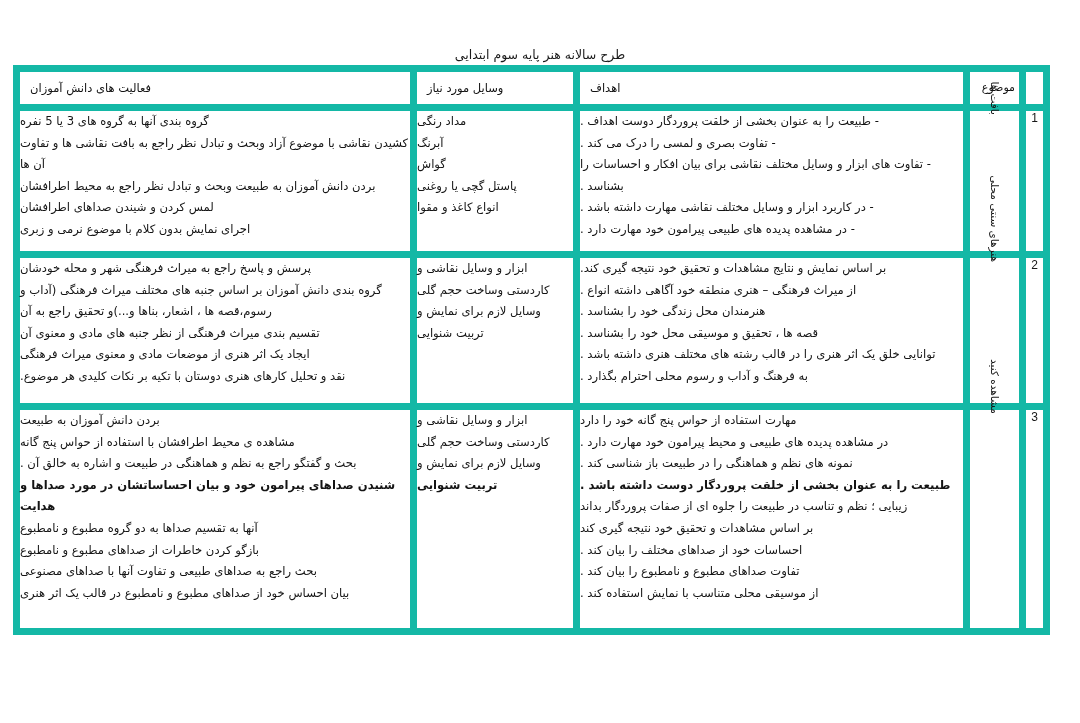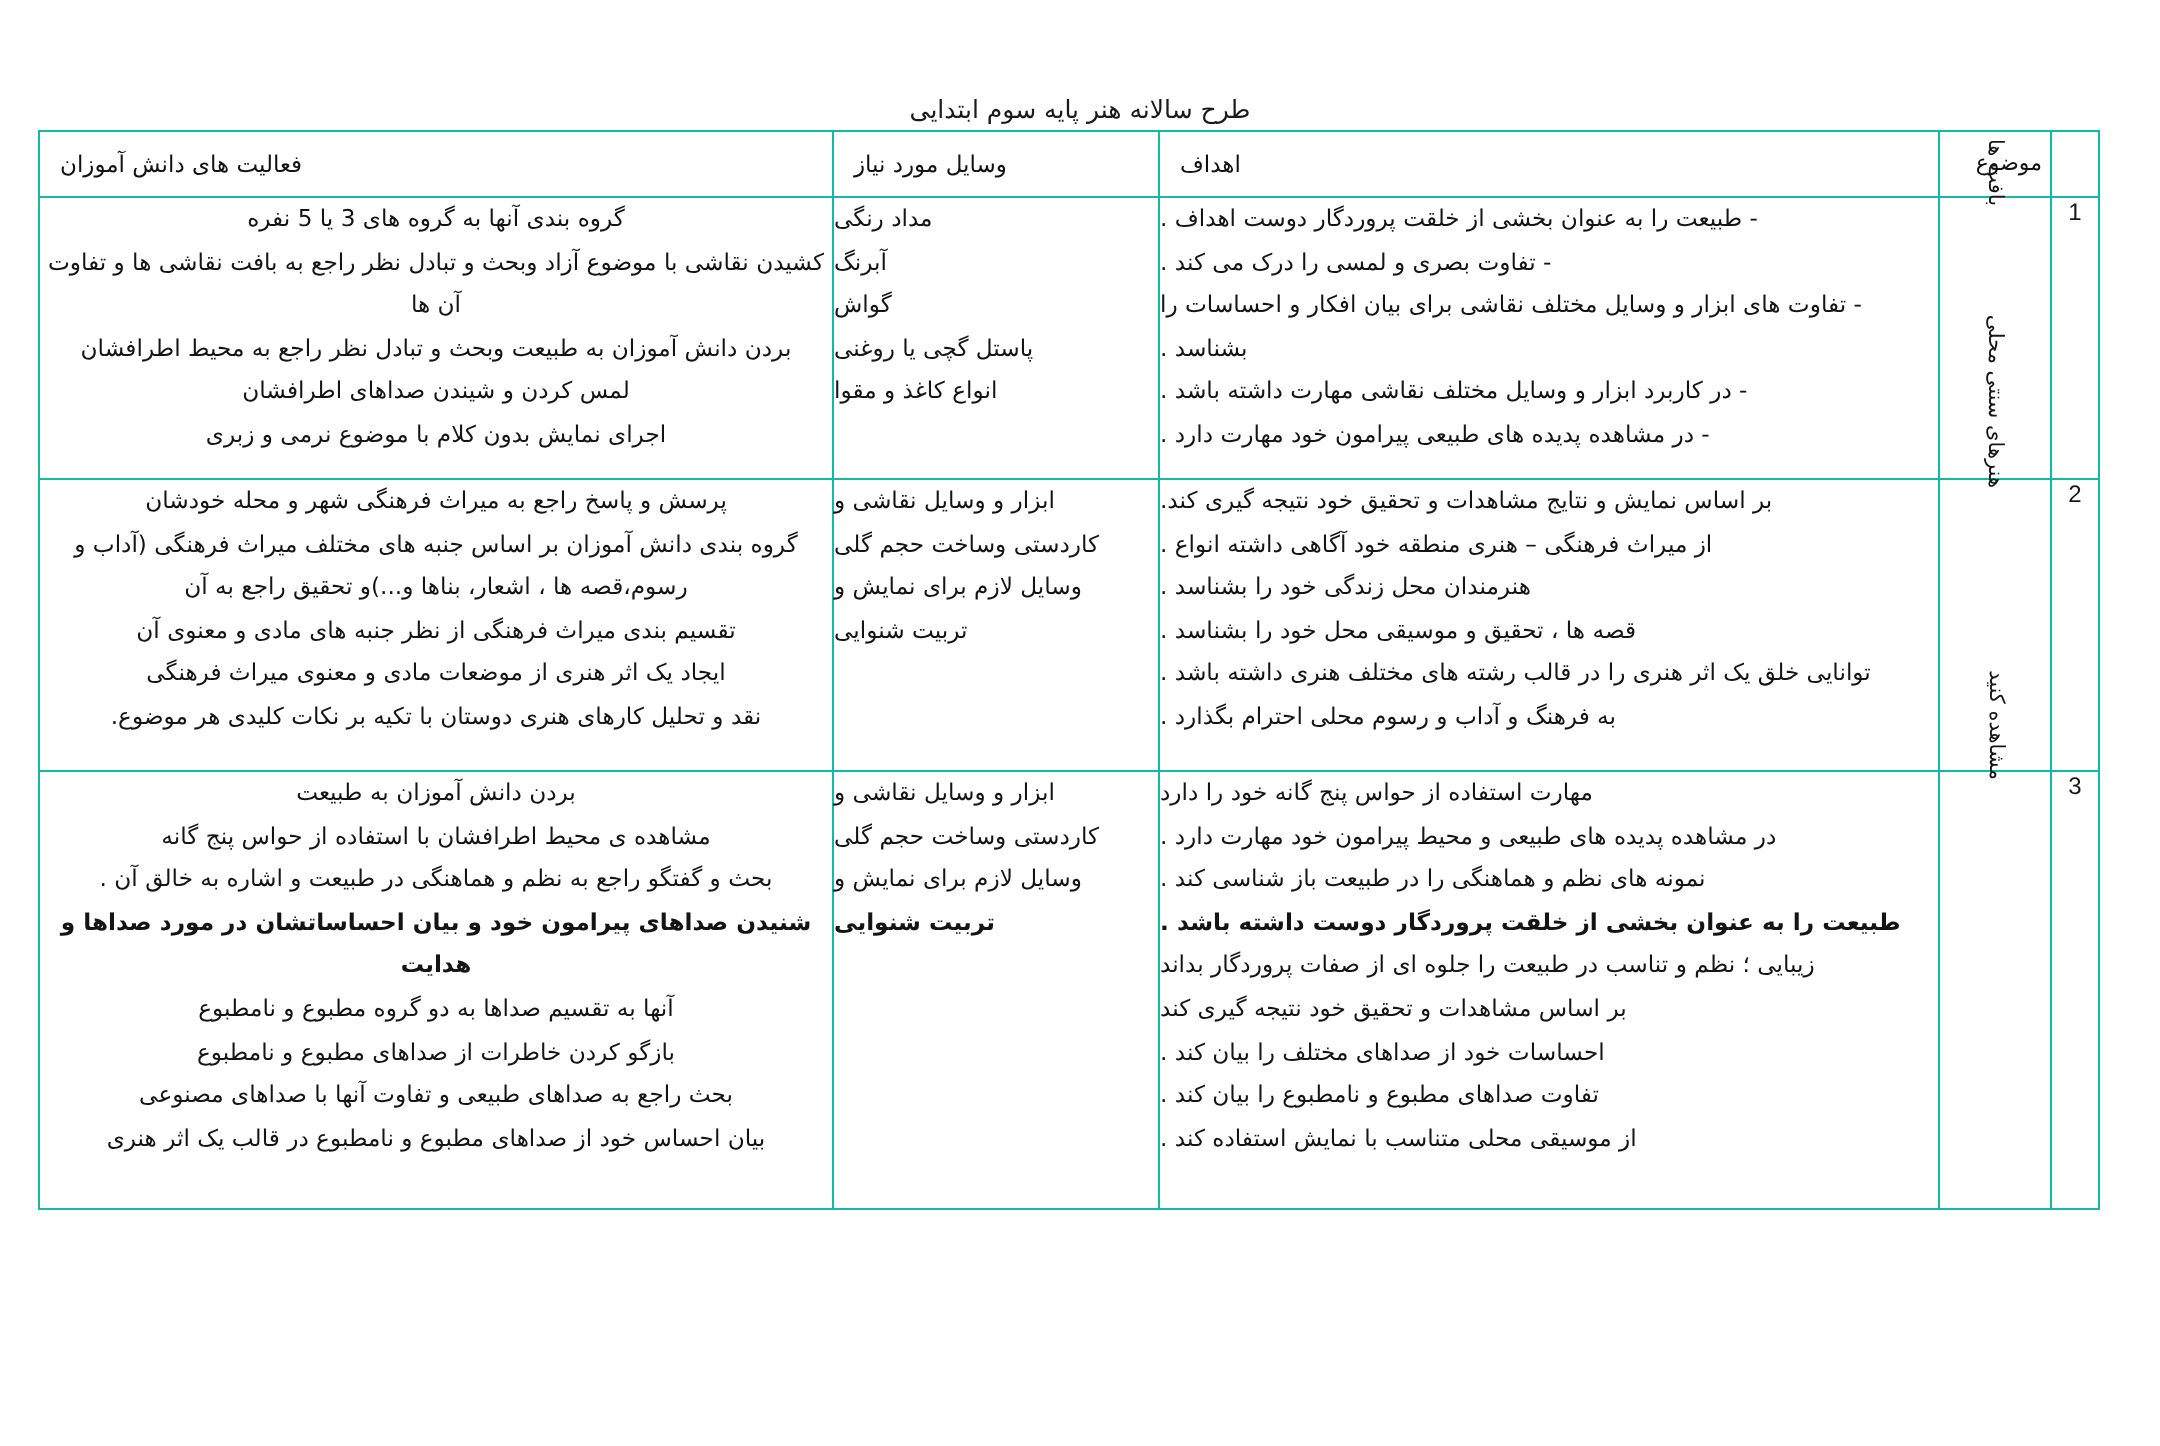"فعالیت های دانش آموزان" table.plan td, table.plan th { border: 1px solid #14b8a6 -> 7px solid #14b8a6 }
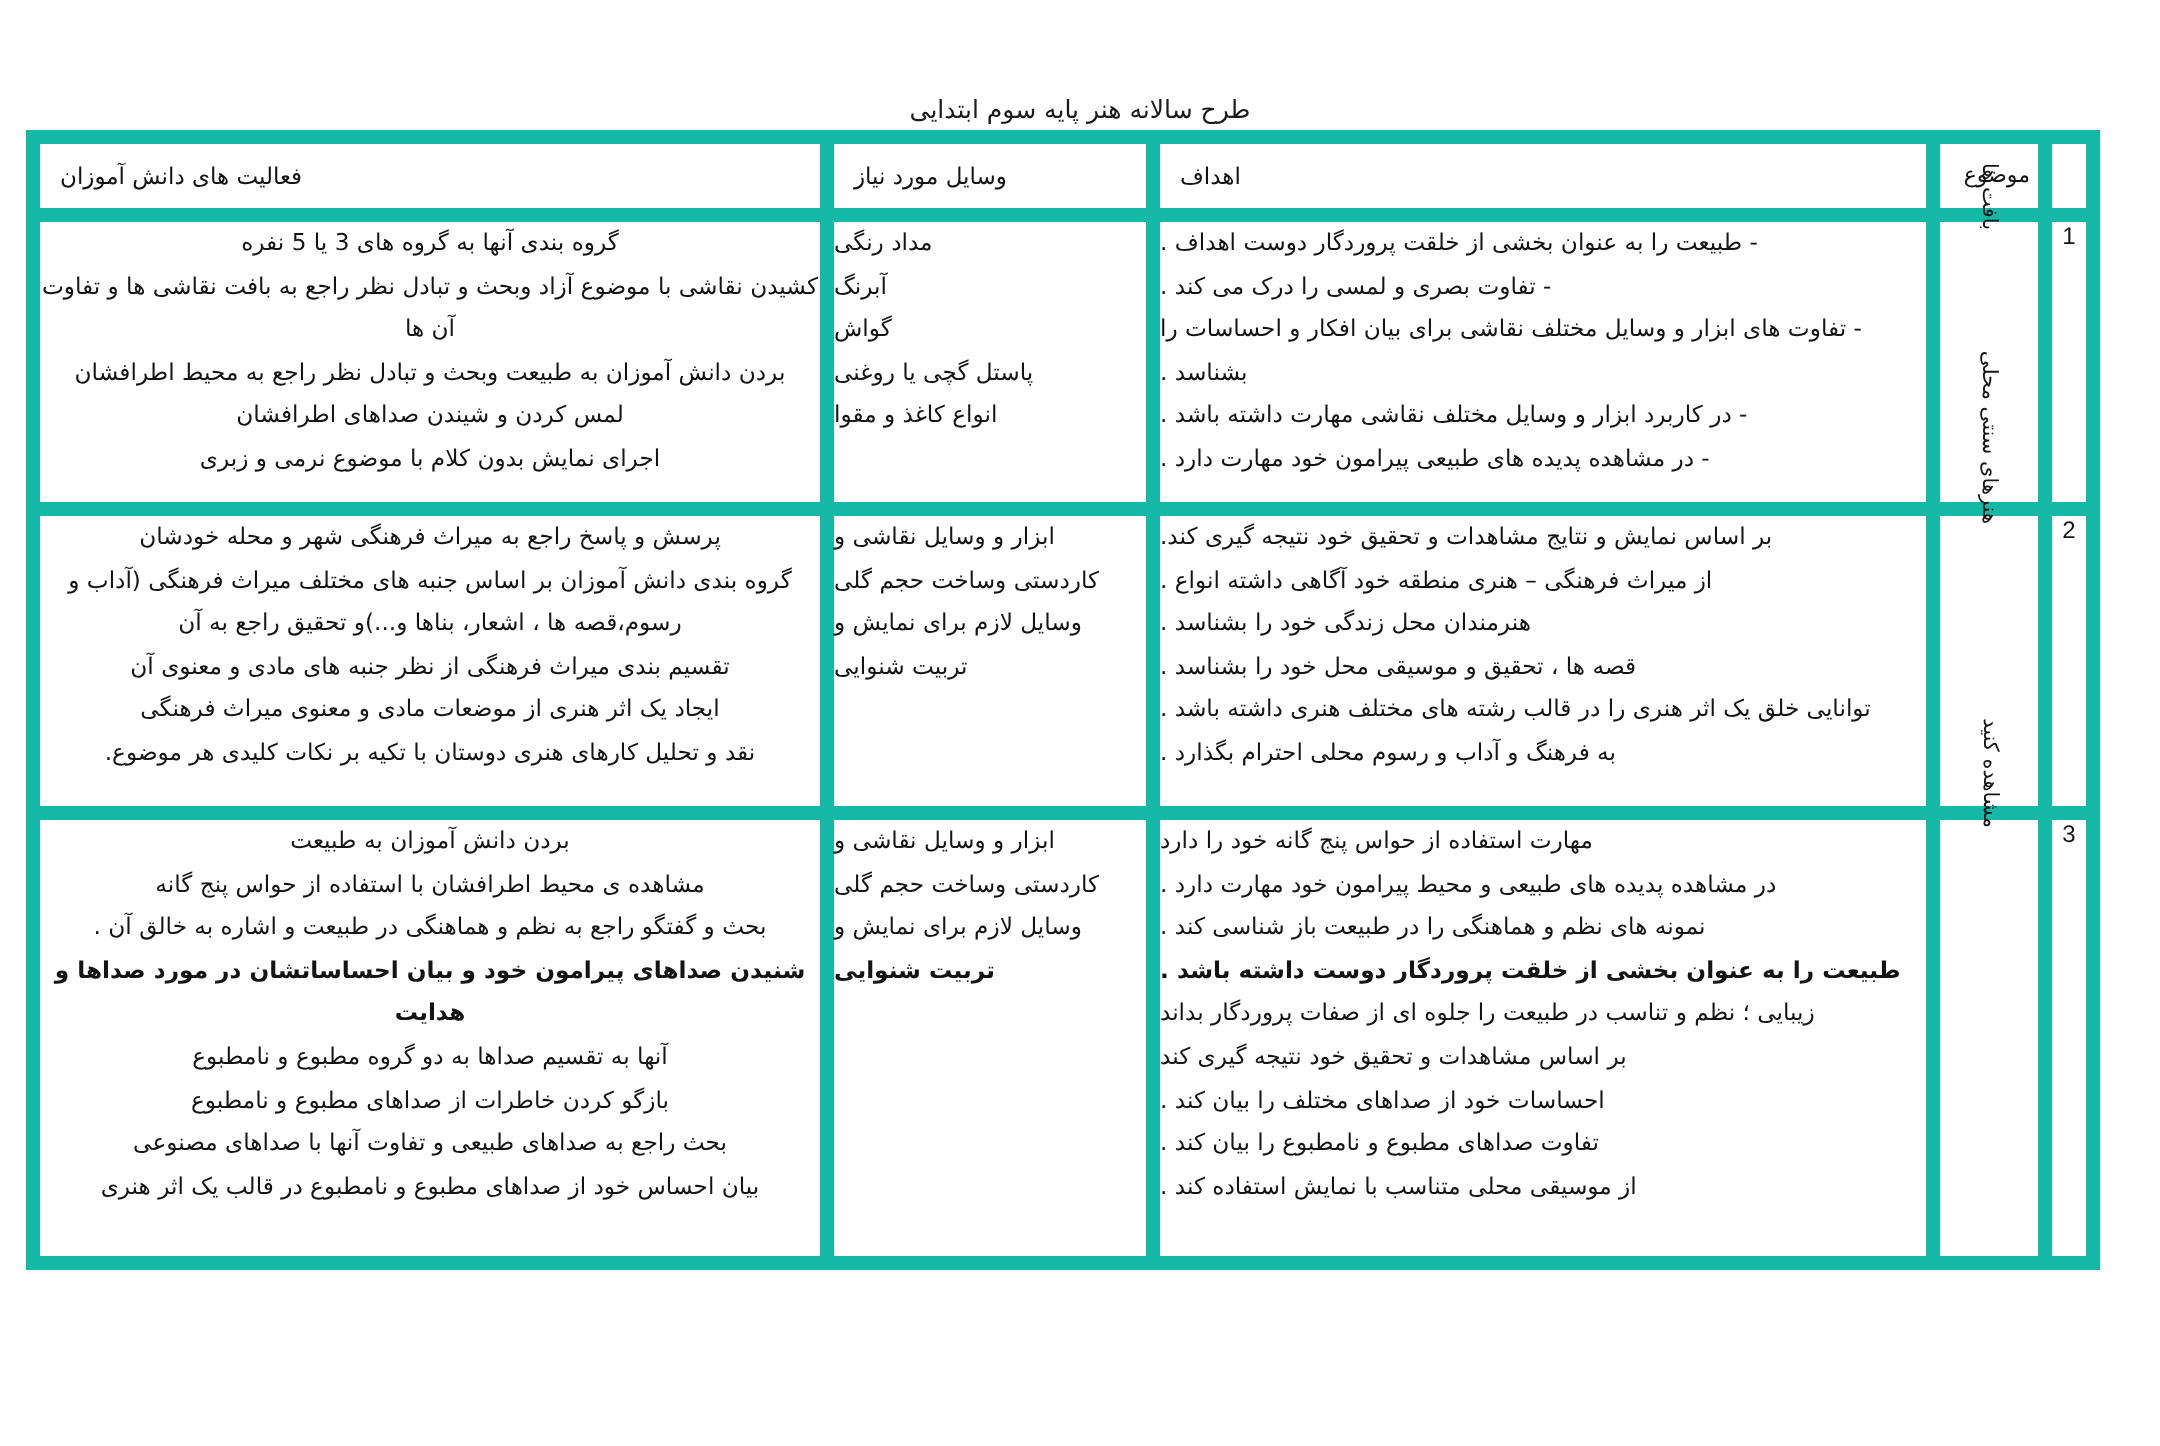"گروه بندی آنها به گروه" td.acts li { text-align: center -> left }
